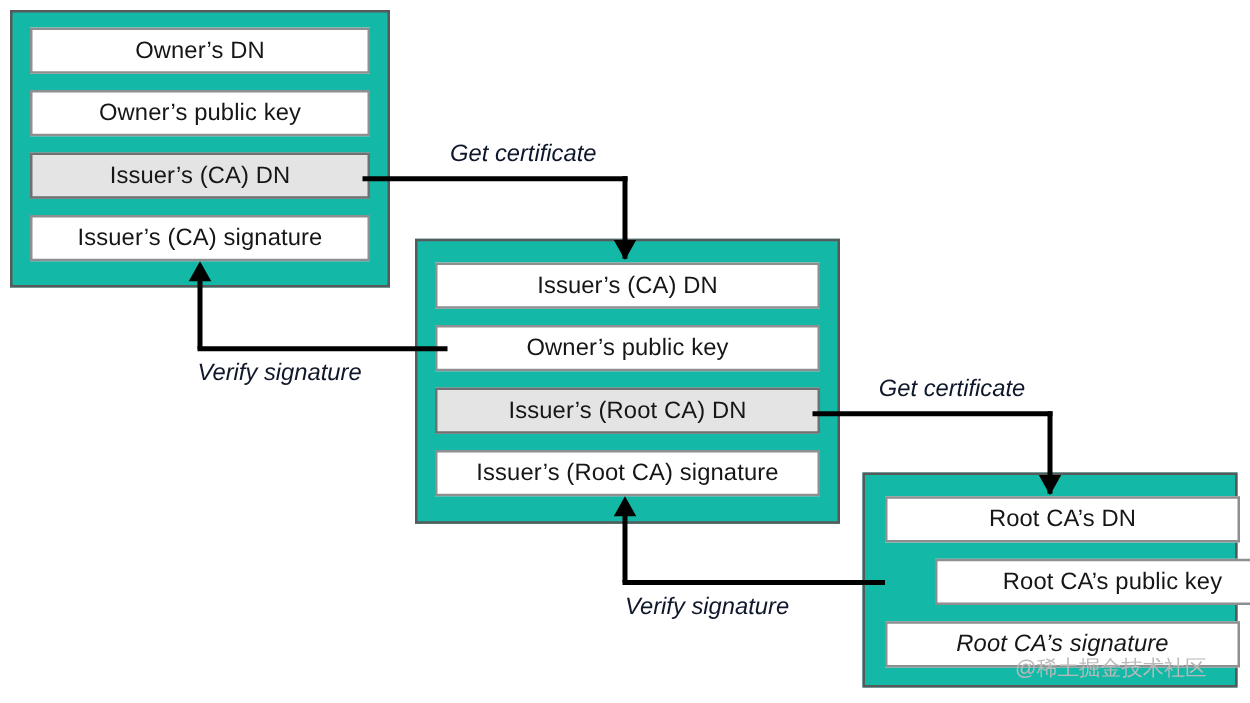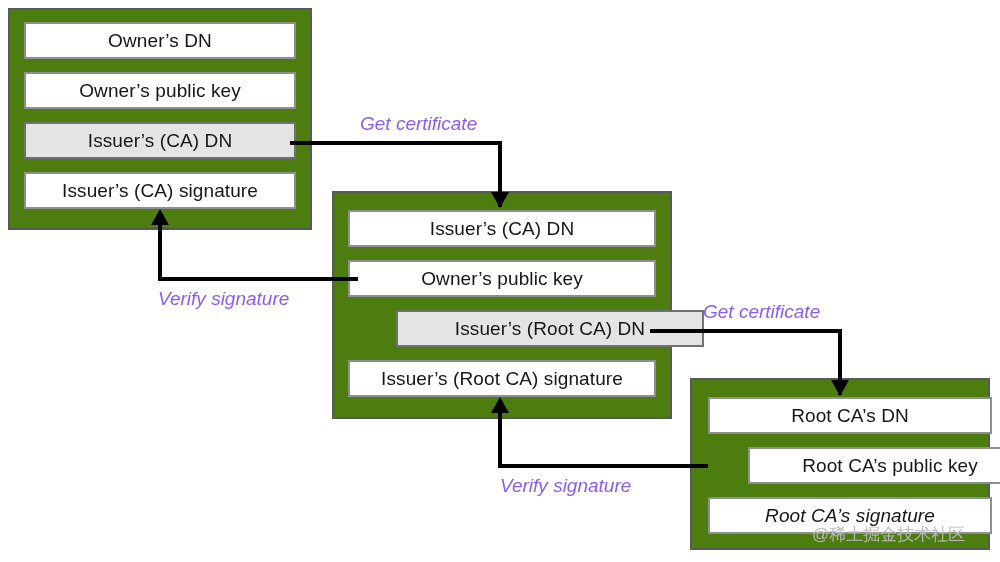"Owner’s DN" .cert-box { background: #4d7c0f -> #14b8a6 }
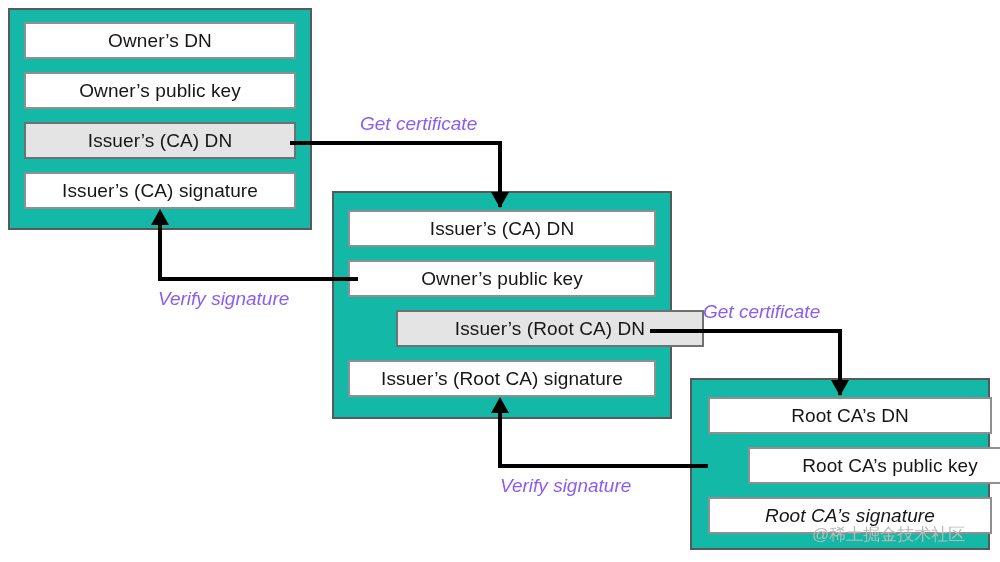"Get certificate" .edge-label { color: #8b5cf6 -> #0f172a }
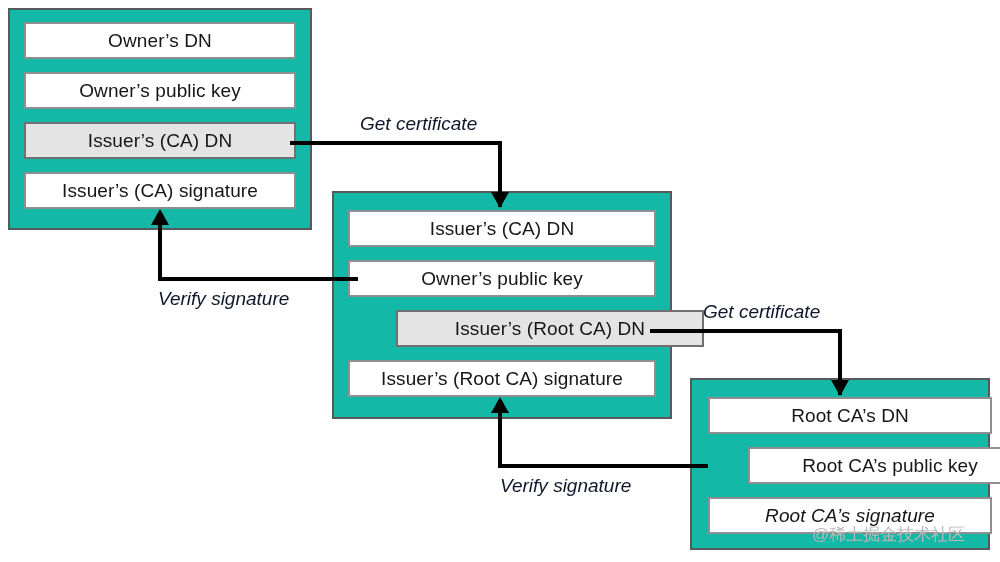"Issuer’s (Root CA) DN" .cert-2 .field.r2 { margin-left: 48px -> none }
